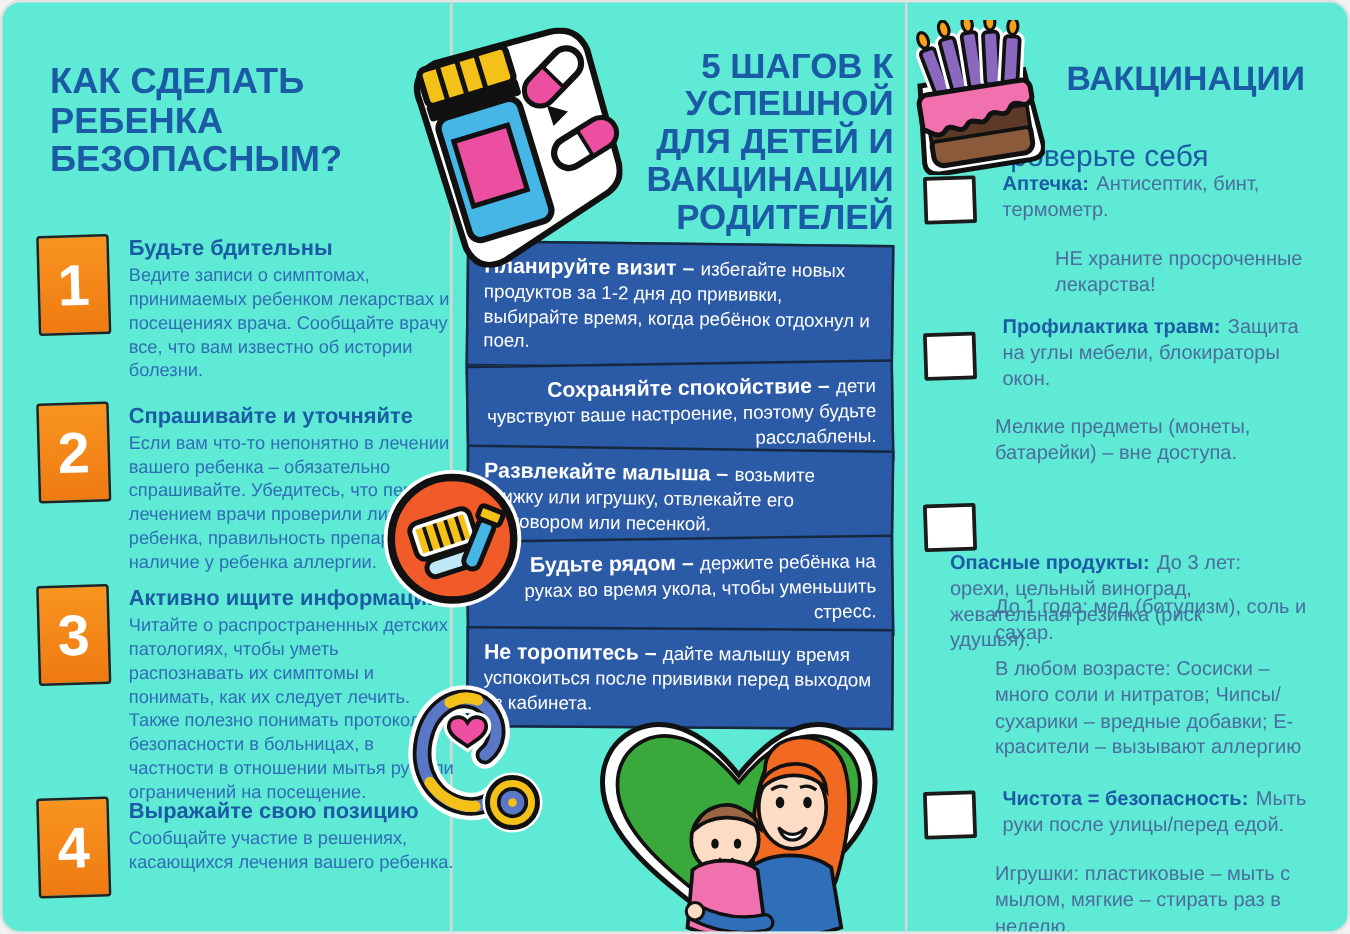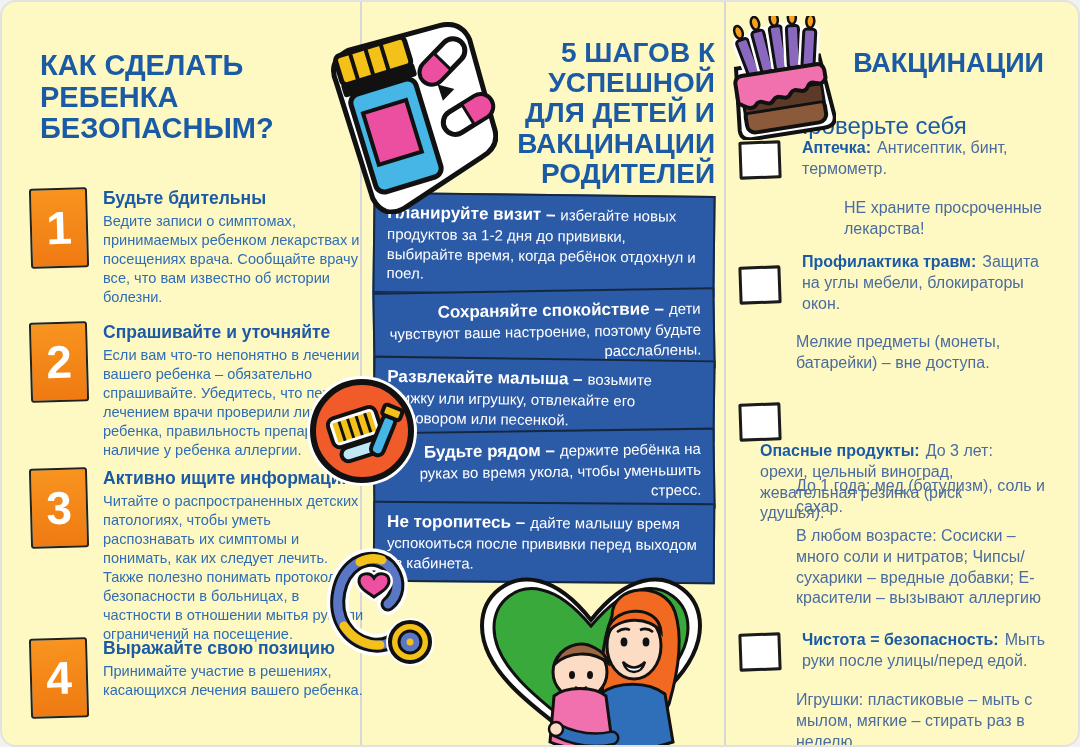"КАК СДЕЛАТЬ" .page { background: #fef9c3 -> #5eead4 }
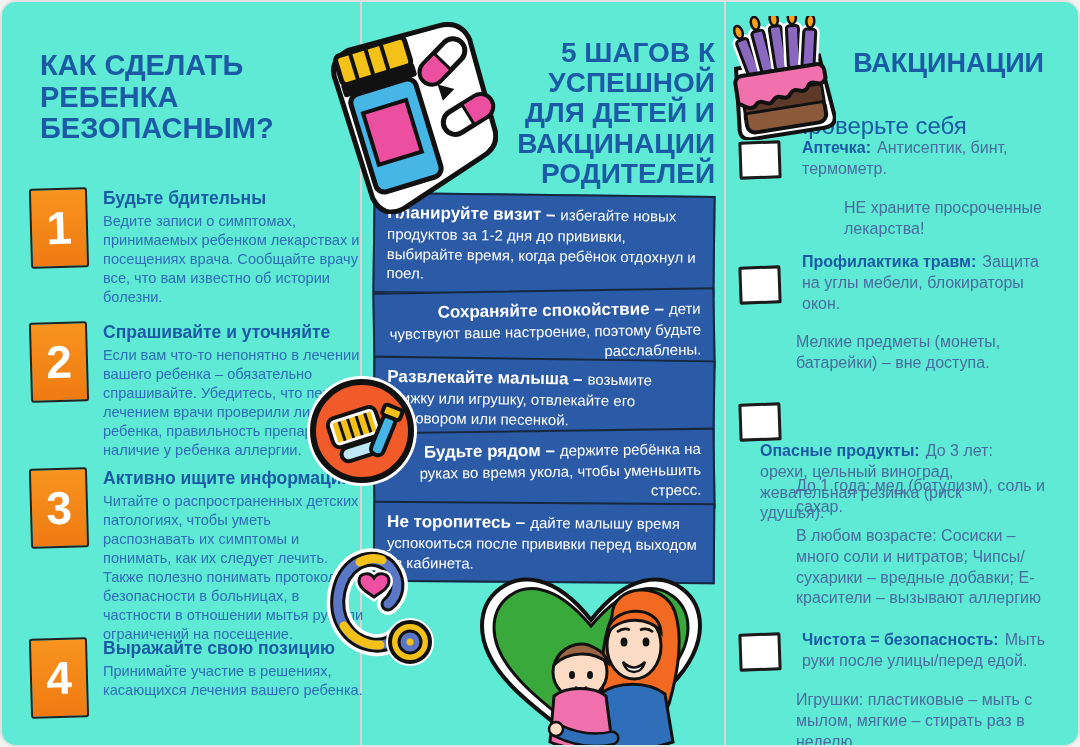"Принимайте участие в решениях," div.step-b { text: Принимайте -> Сообщайте }
